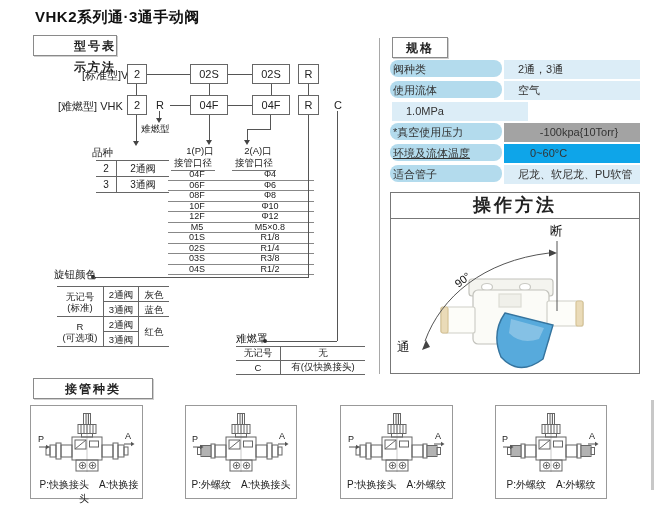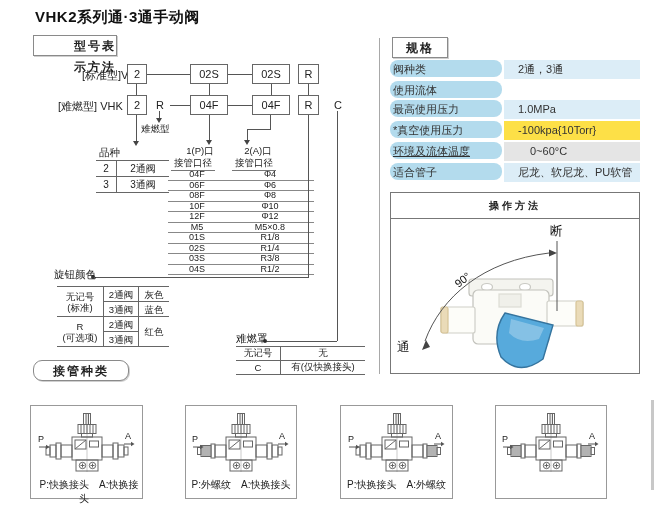"空气" div.spec-value { html: none -> <div>空气</div> }
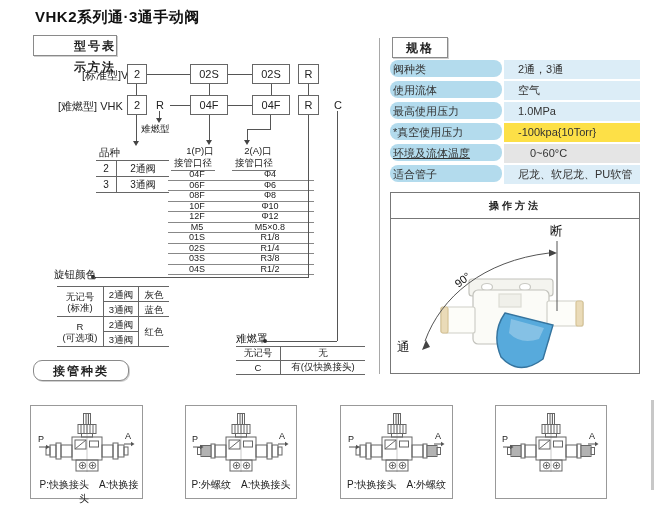"最高使用压力" div.spec-label { html: <div>最高使用压力</div> -> none }
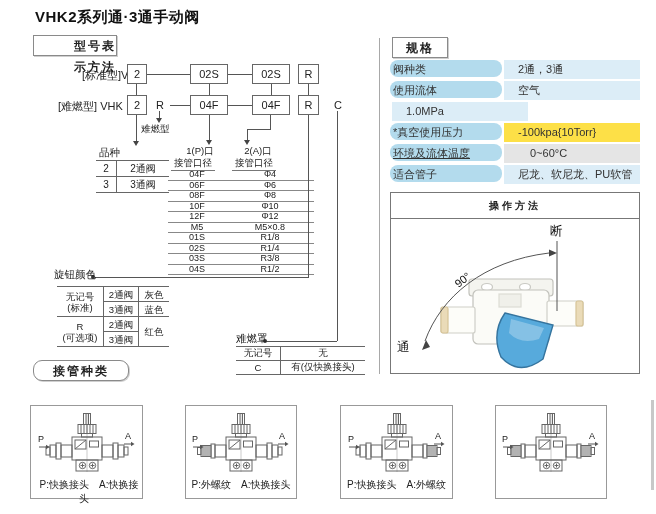"-100kpa{10Torr}" div.spec-value { background: #fde047 -> #a3a3a3; text-align: none -> center }
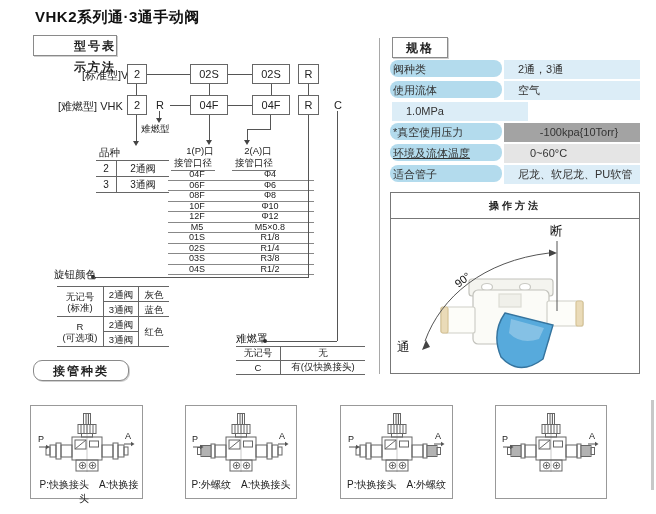"品种" div.abs { left: 99px -> 92px }
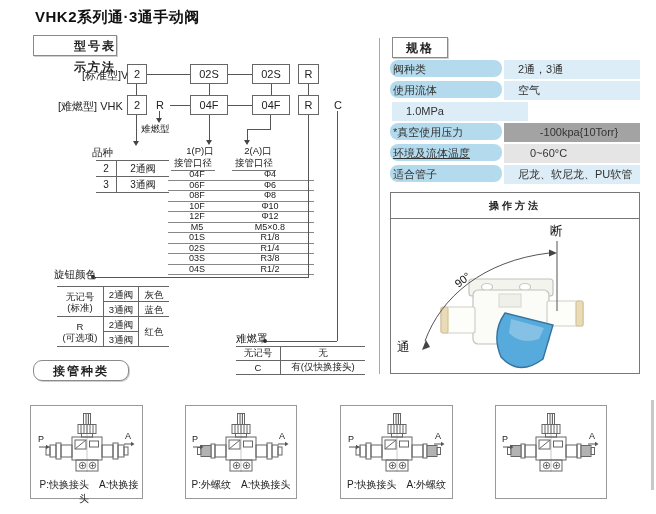"0~60°C" div.spec-value { background: #e5e5e5 -> #0ea5e9 }
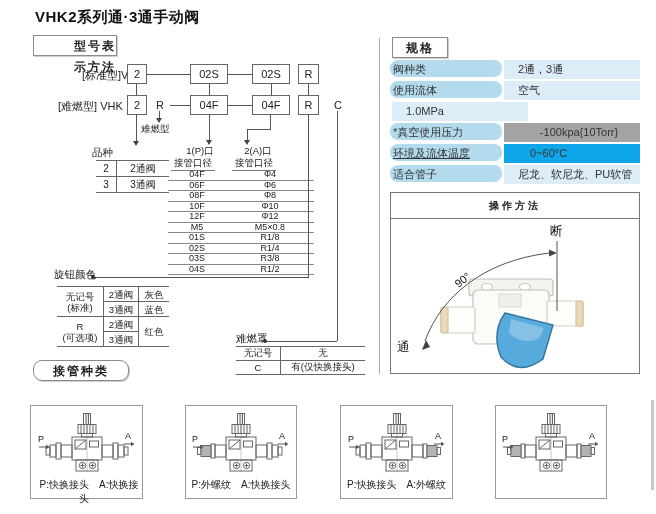"操作方法" .optitle { font-size: 10px -> 18px }
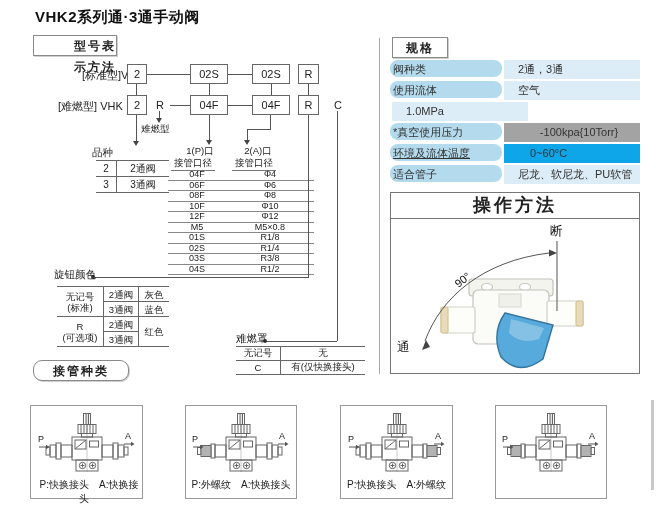"接管种类" div.abs { border-radius: 9px -> none; top: 360px -> 378px; width: 96px -> 120px }
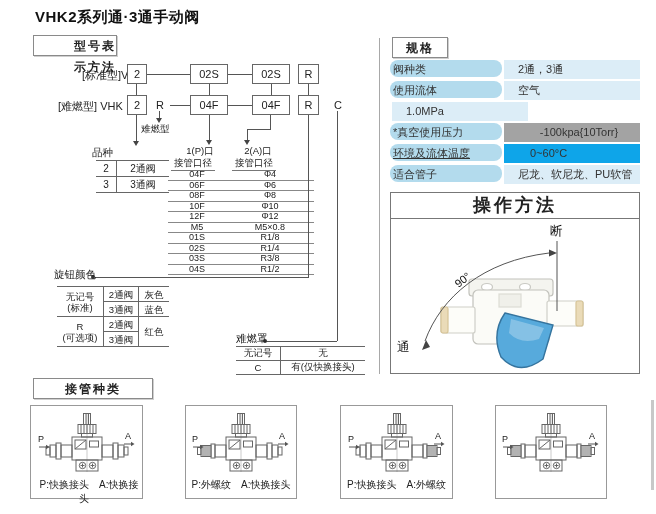"P:外螺纹 A:外螺纹" div.caption { html: none -> <div> <span>P:外螺纹</span><span>A:外螺纹</span> </div> }
